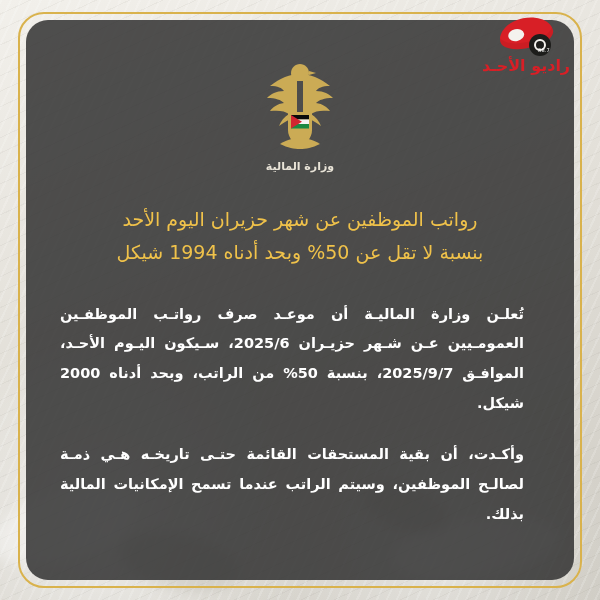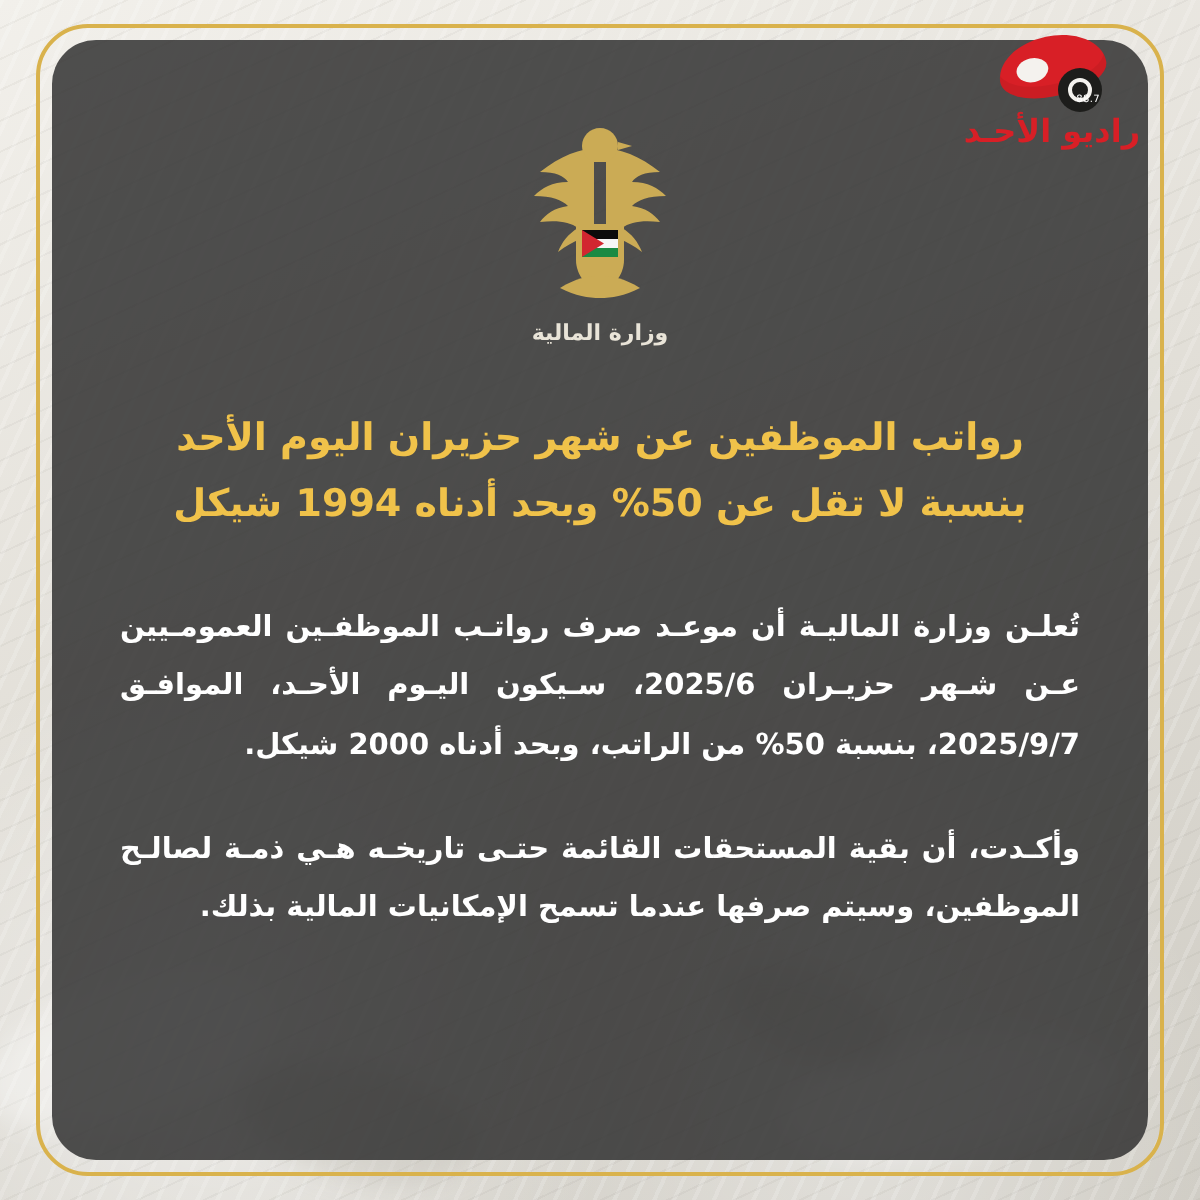"رواتب الموظفين عن شهر حزيران" .headline { font-weight: bold -> normal }
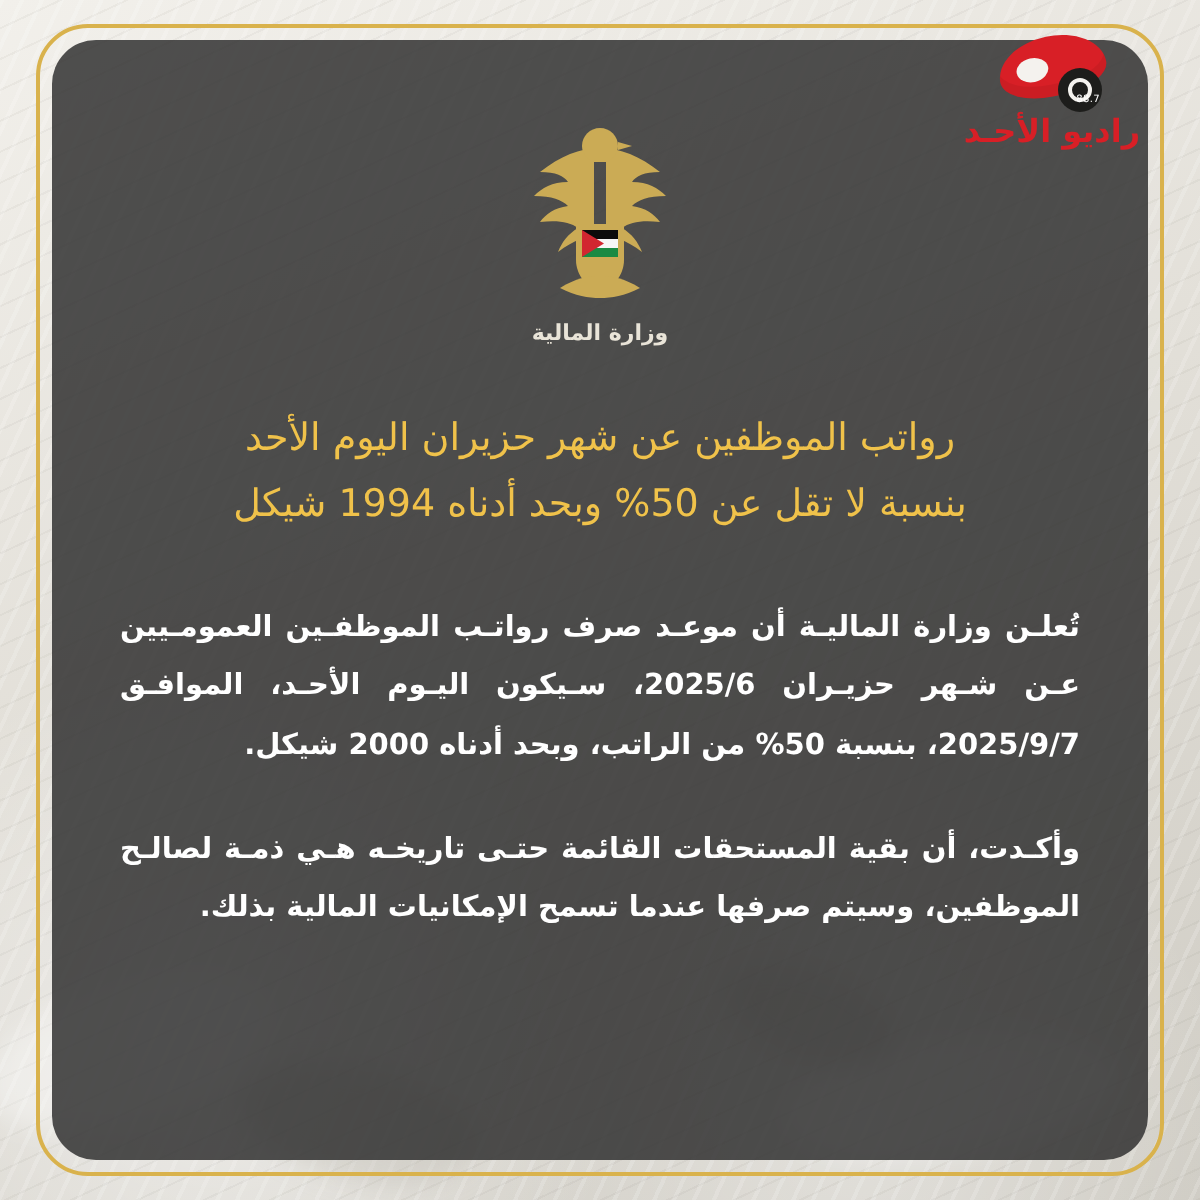"تُعلـن وزارة الماليـة أن موعـد" .body-text p { margin: 0 0 22px 0 -> 0 16px 22px 0 }
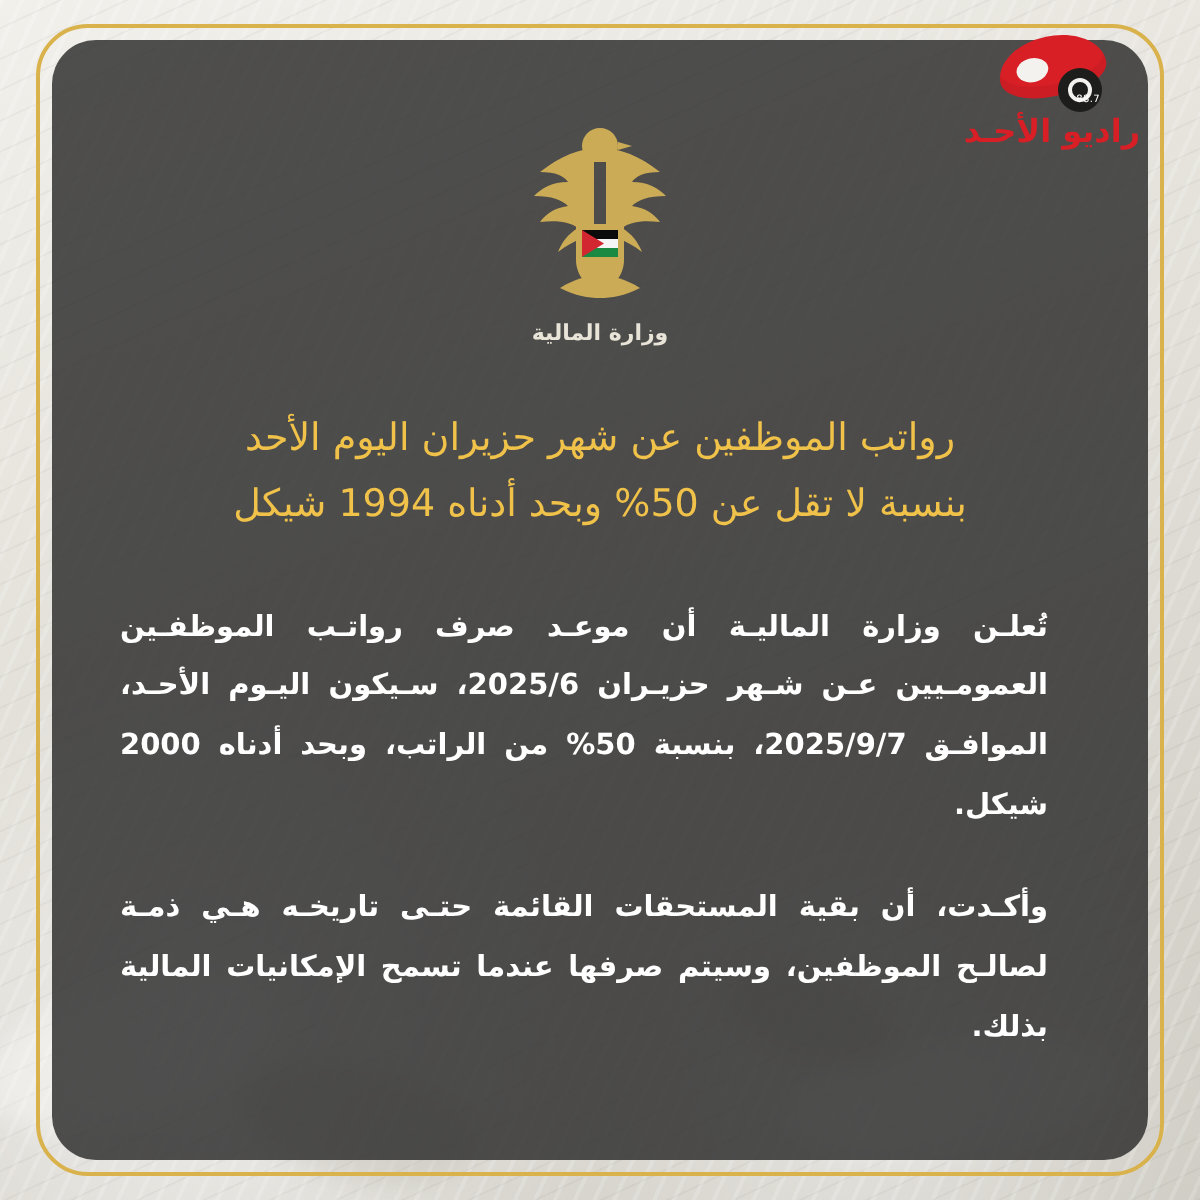"وأكـدت، أن بقية المستحقات القائمة" p { text: صرفها -> الراتب }
